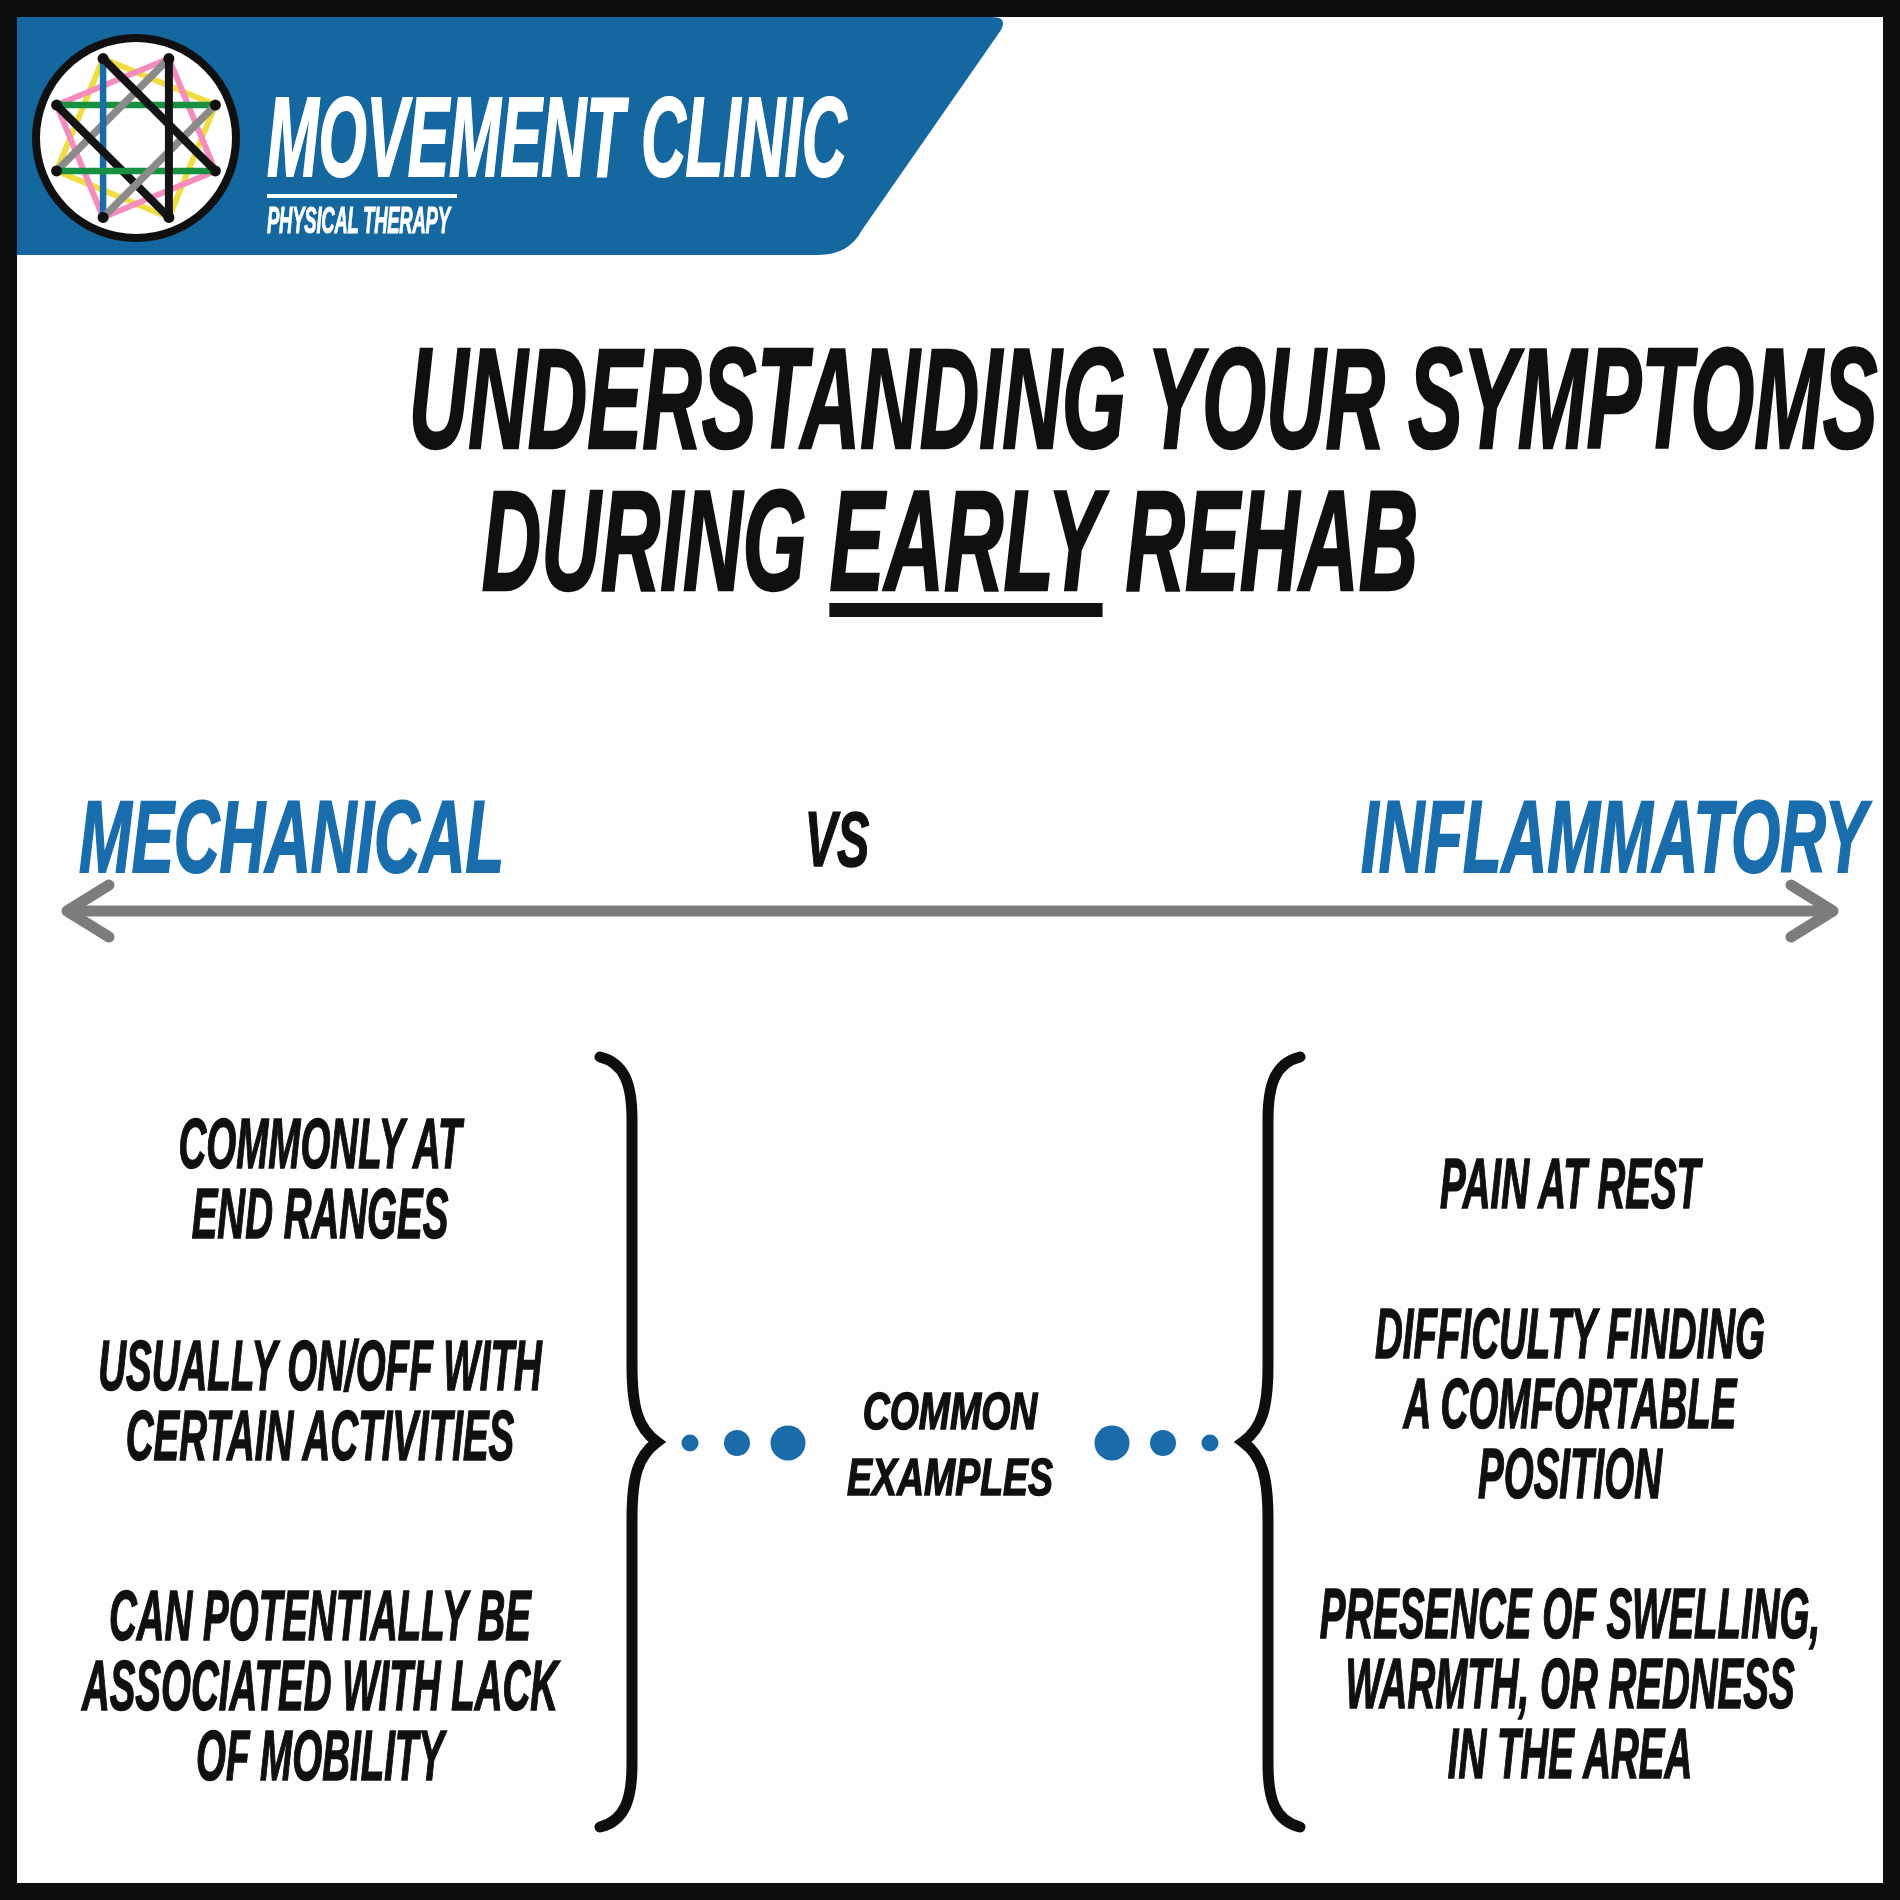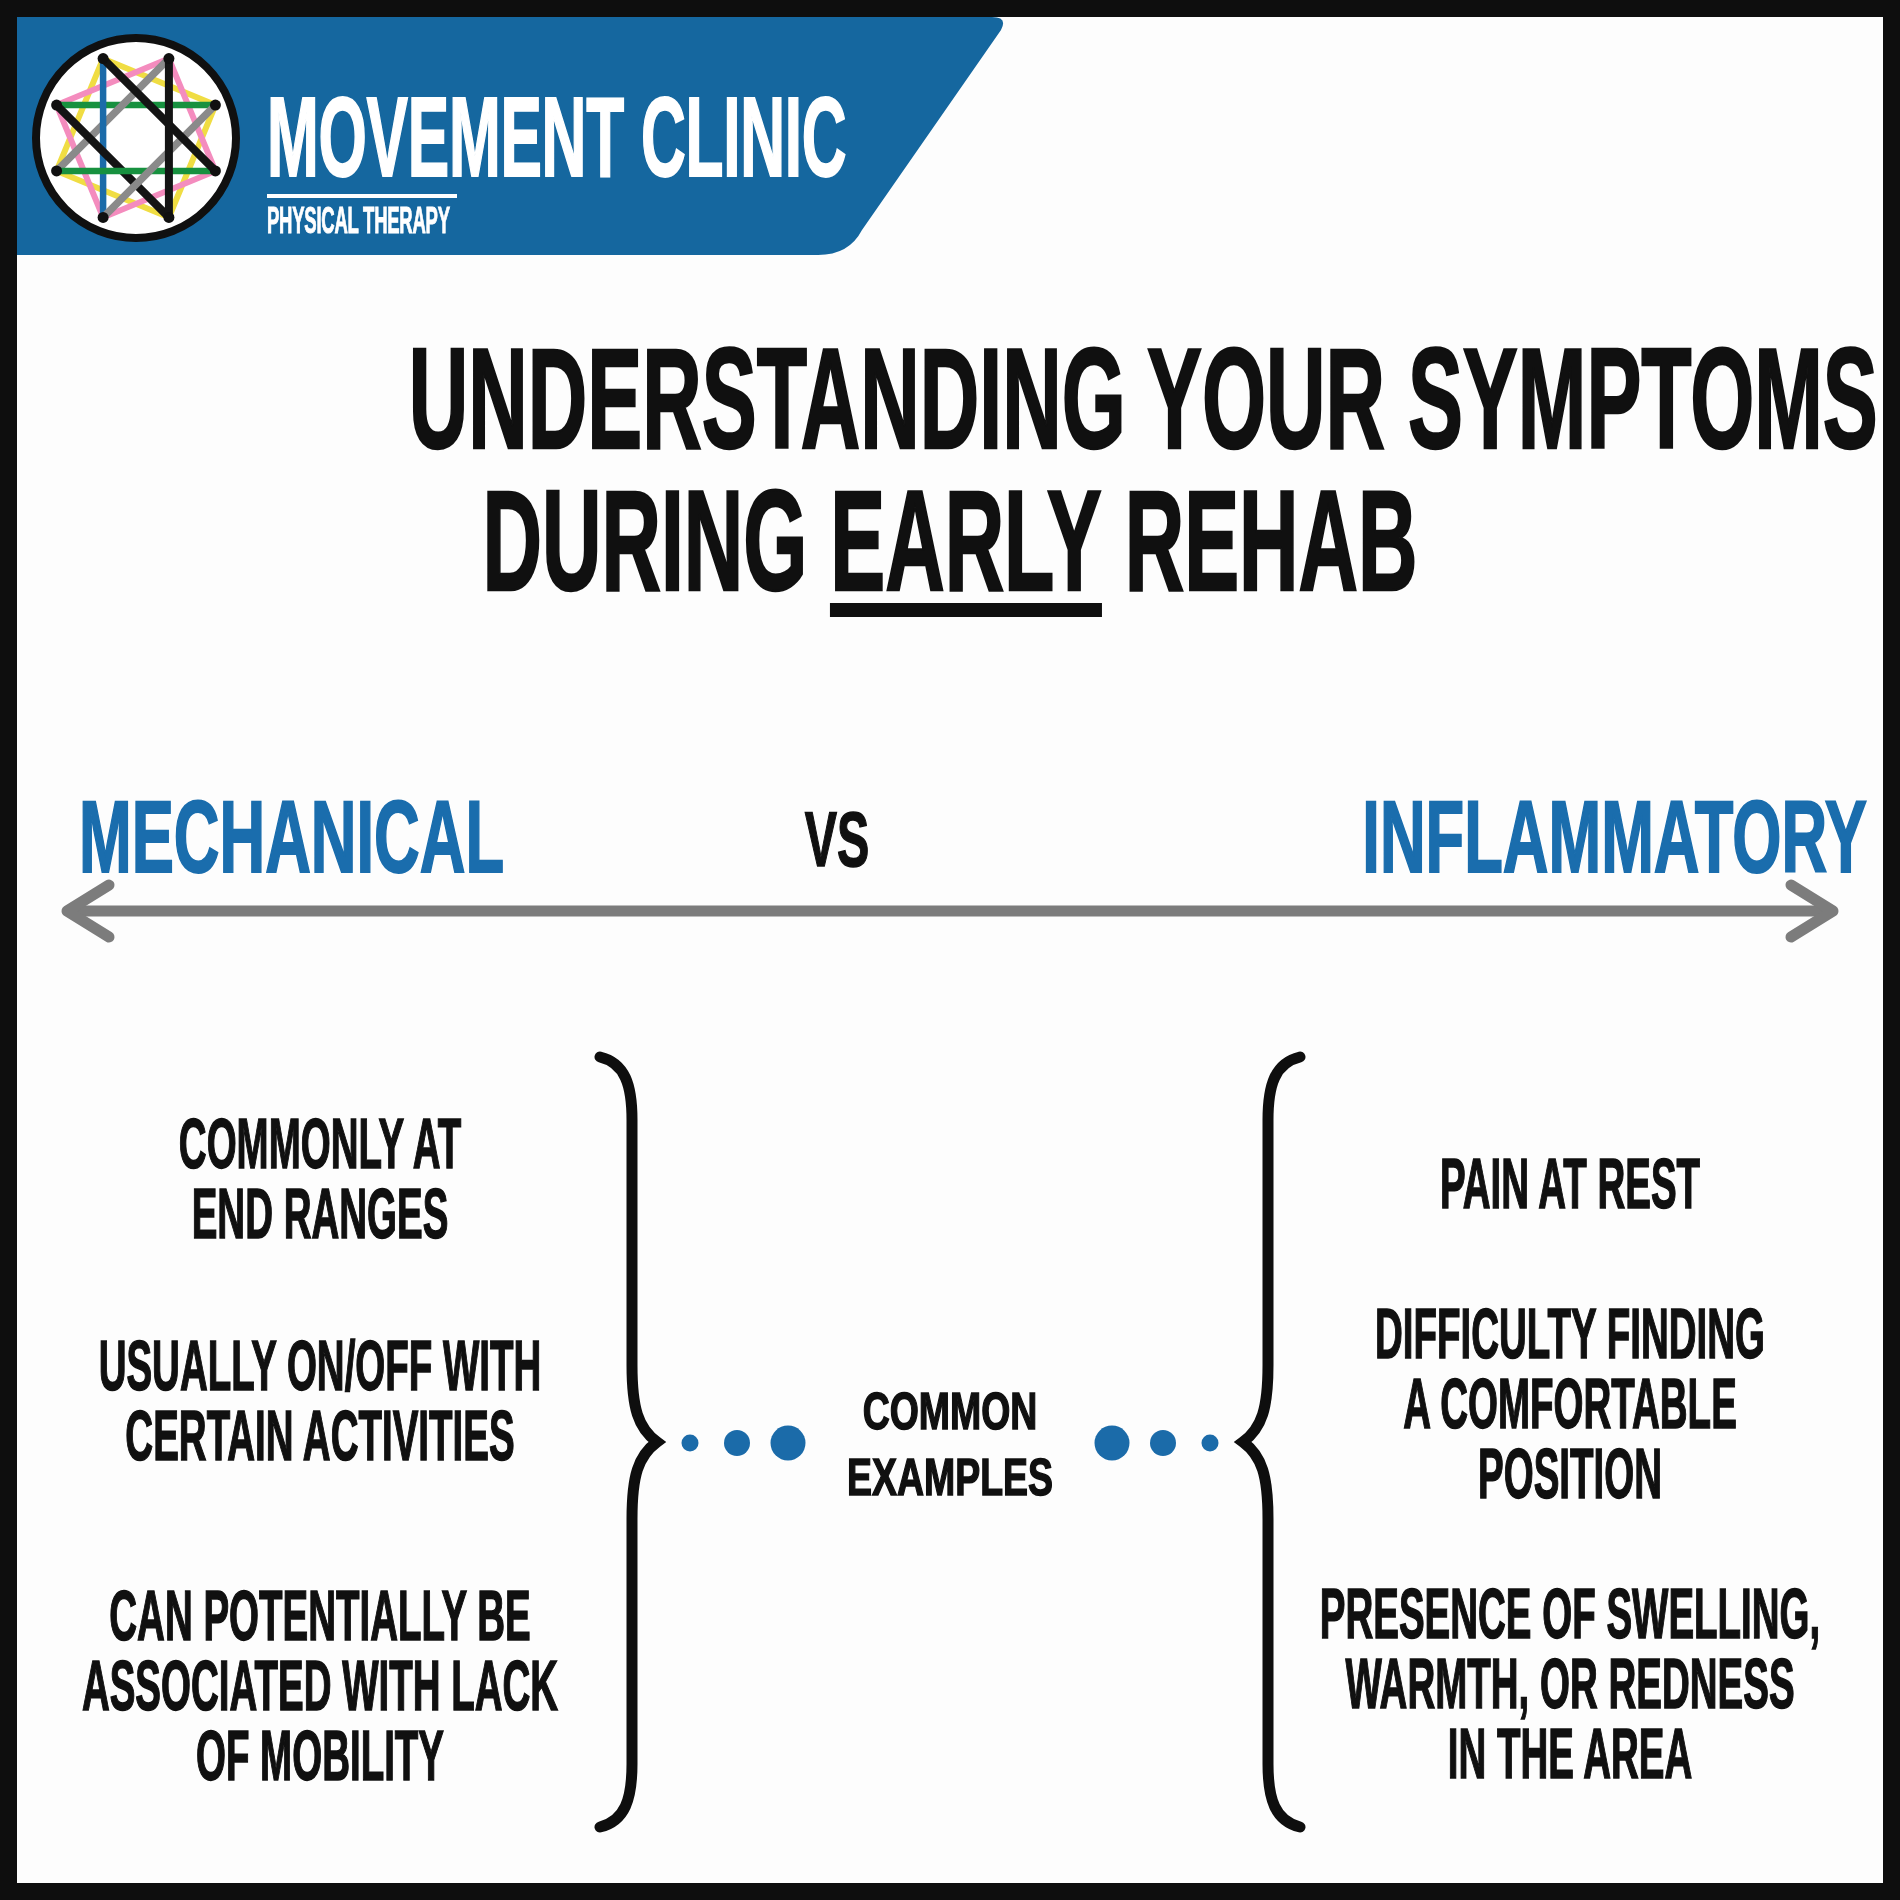"MOVEMENT CLINIC" #stage { font-style: none -> italic }
